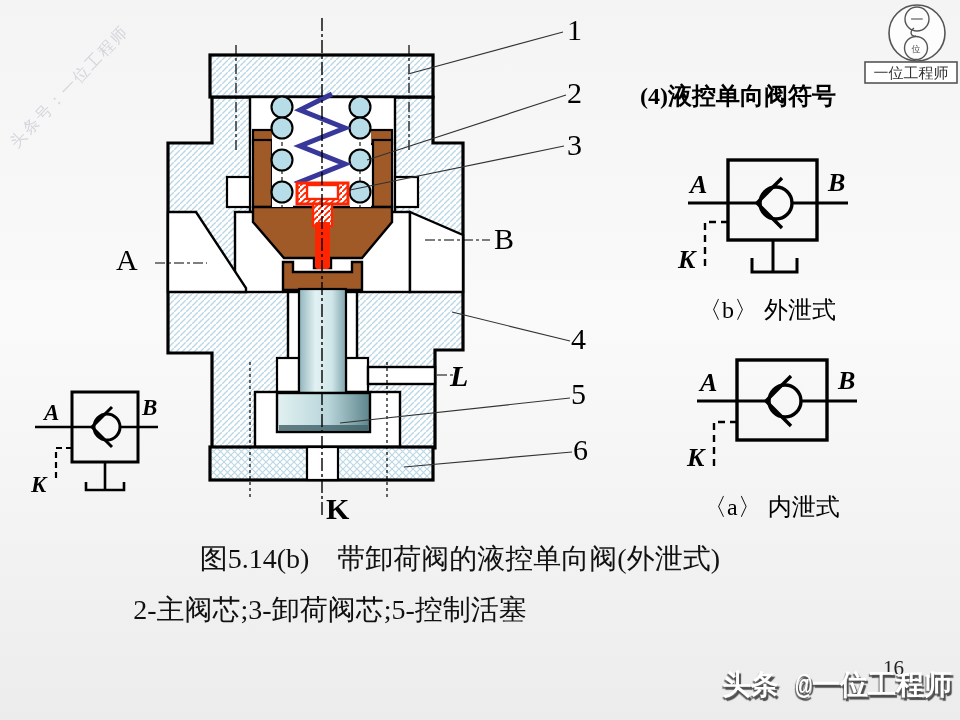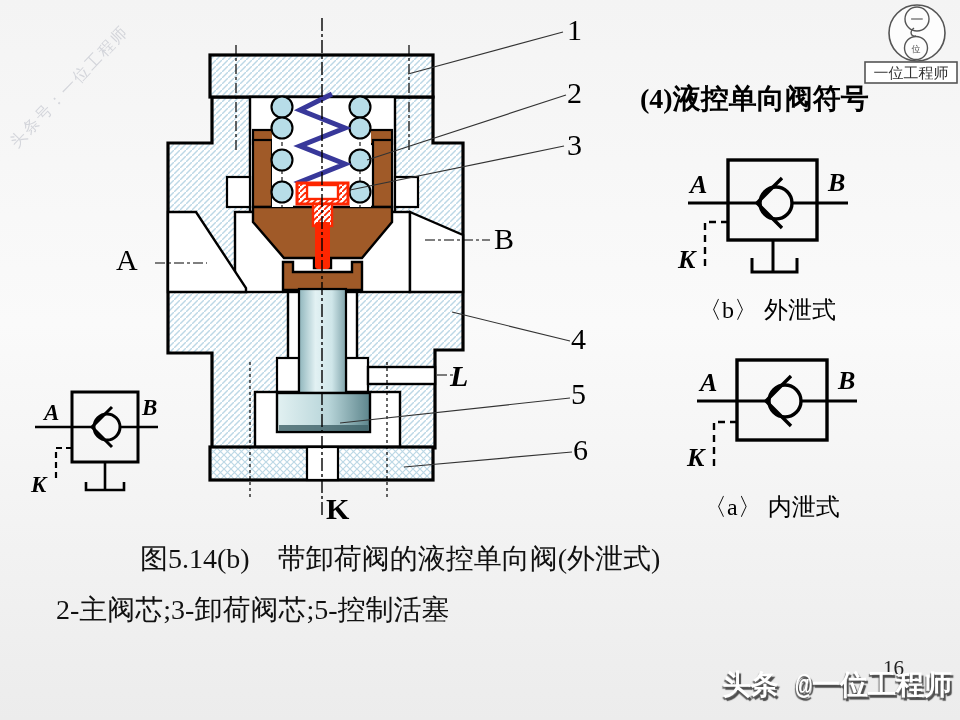"(4)液控单向阀符号" .slide-title { font-size: 28px -> 24px }
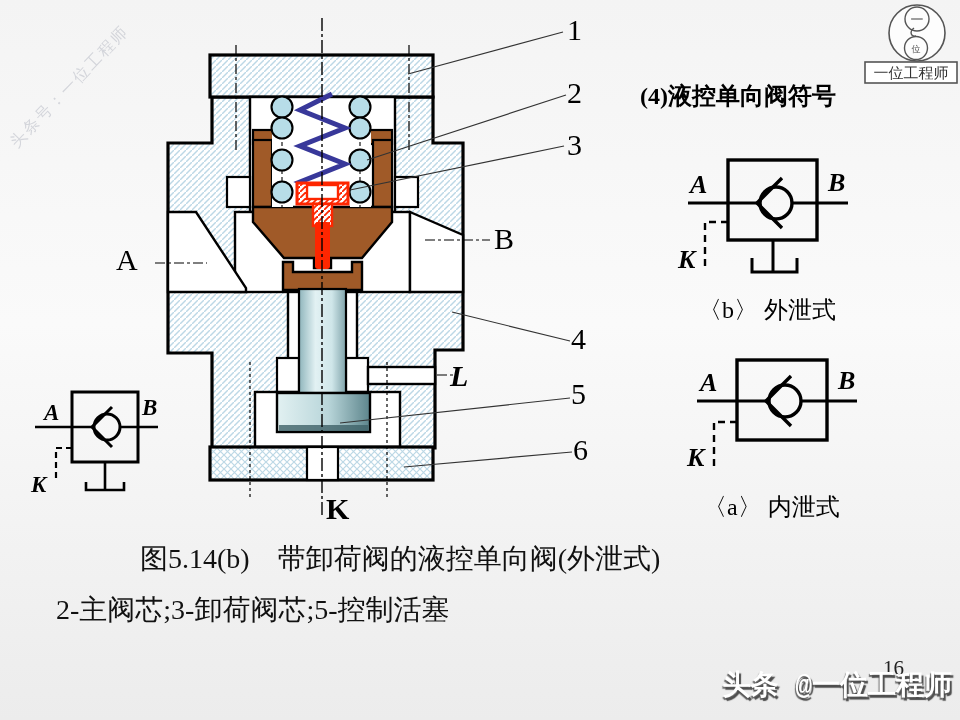"图5.14(b) 带卸荷阀的液控单向阀(外泄式)" .fig-caption { text-align: left -> right }
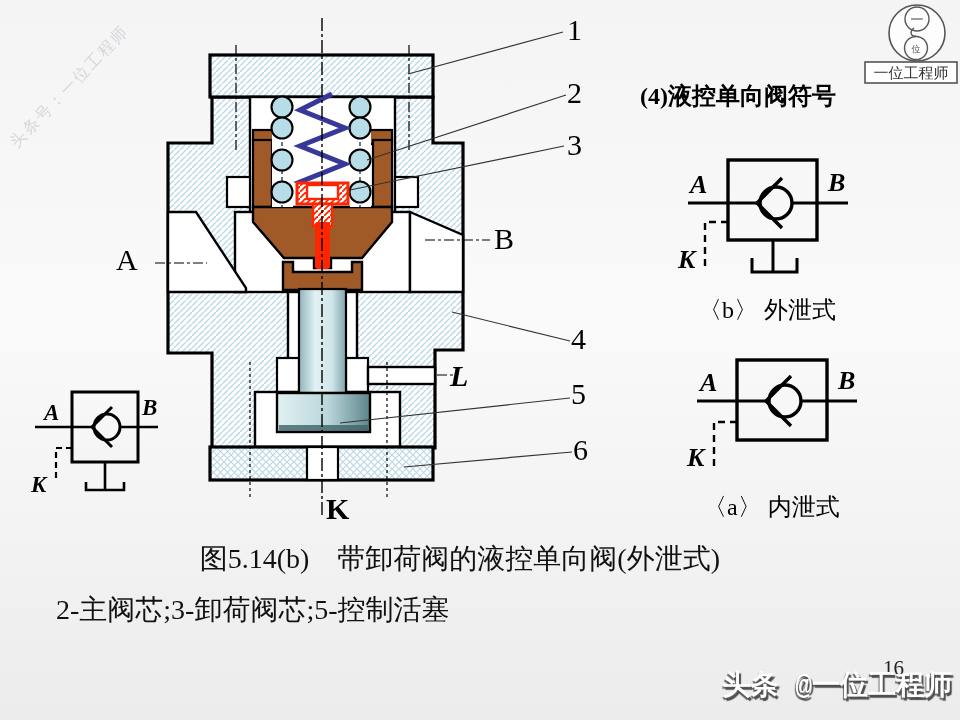"2-主阀芯;3-卸荷阀芯;5-控制活塞" .legend1 { left: 56px -> 70px; text-align: left -> center }
